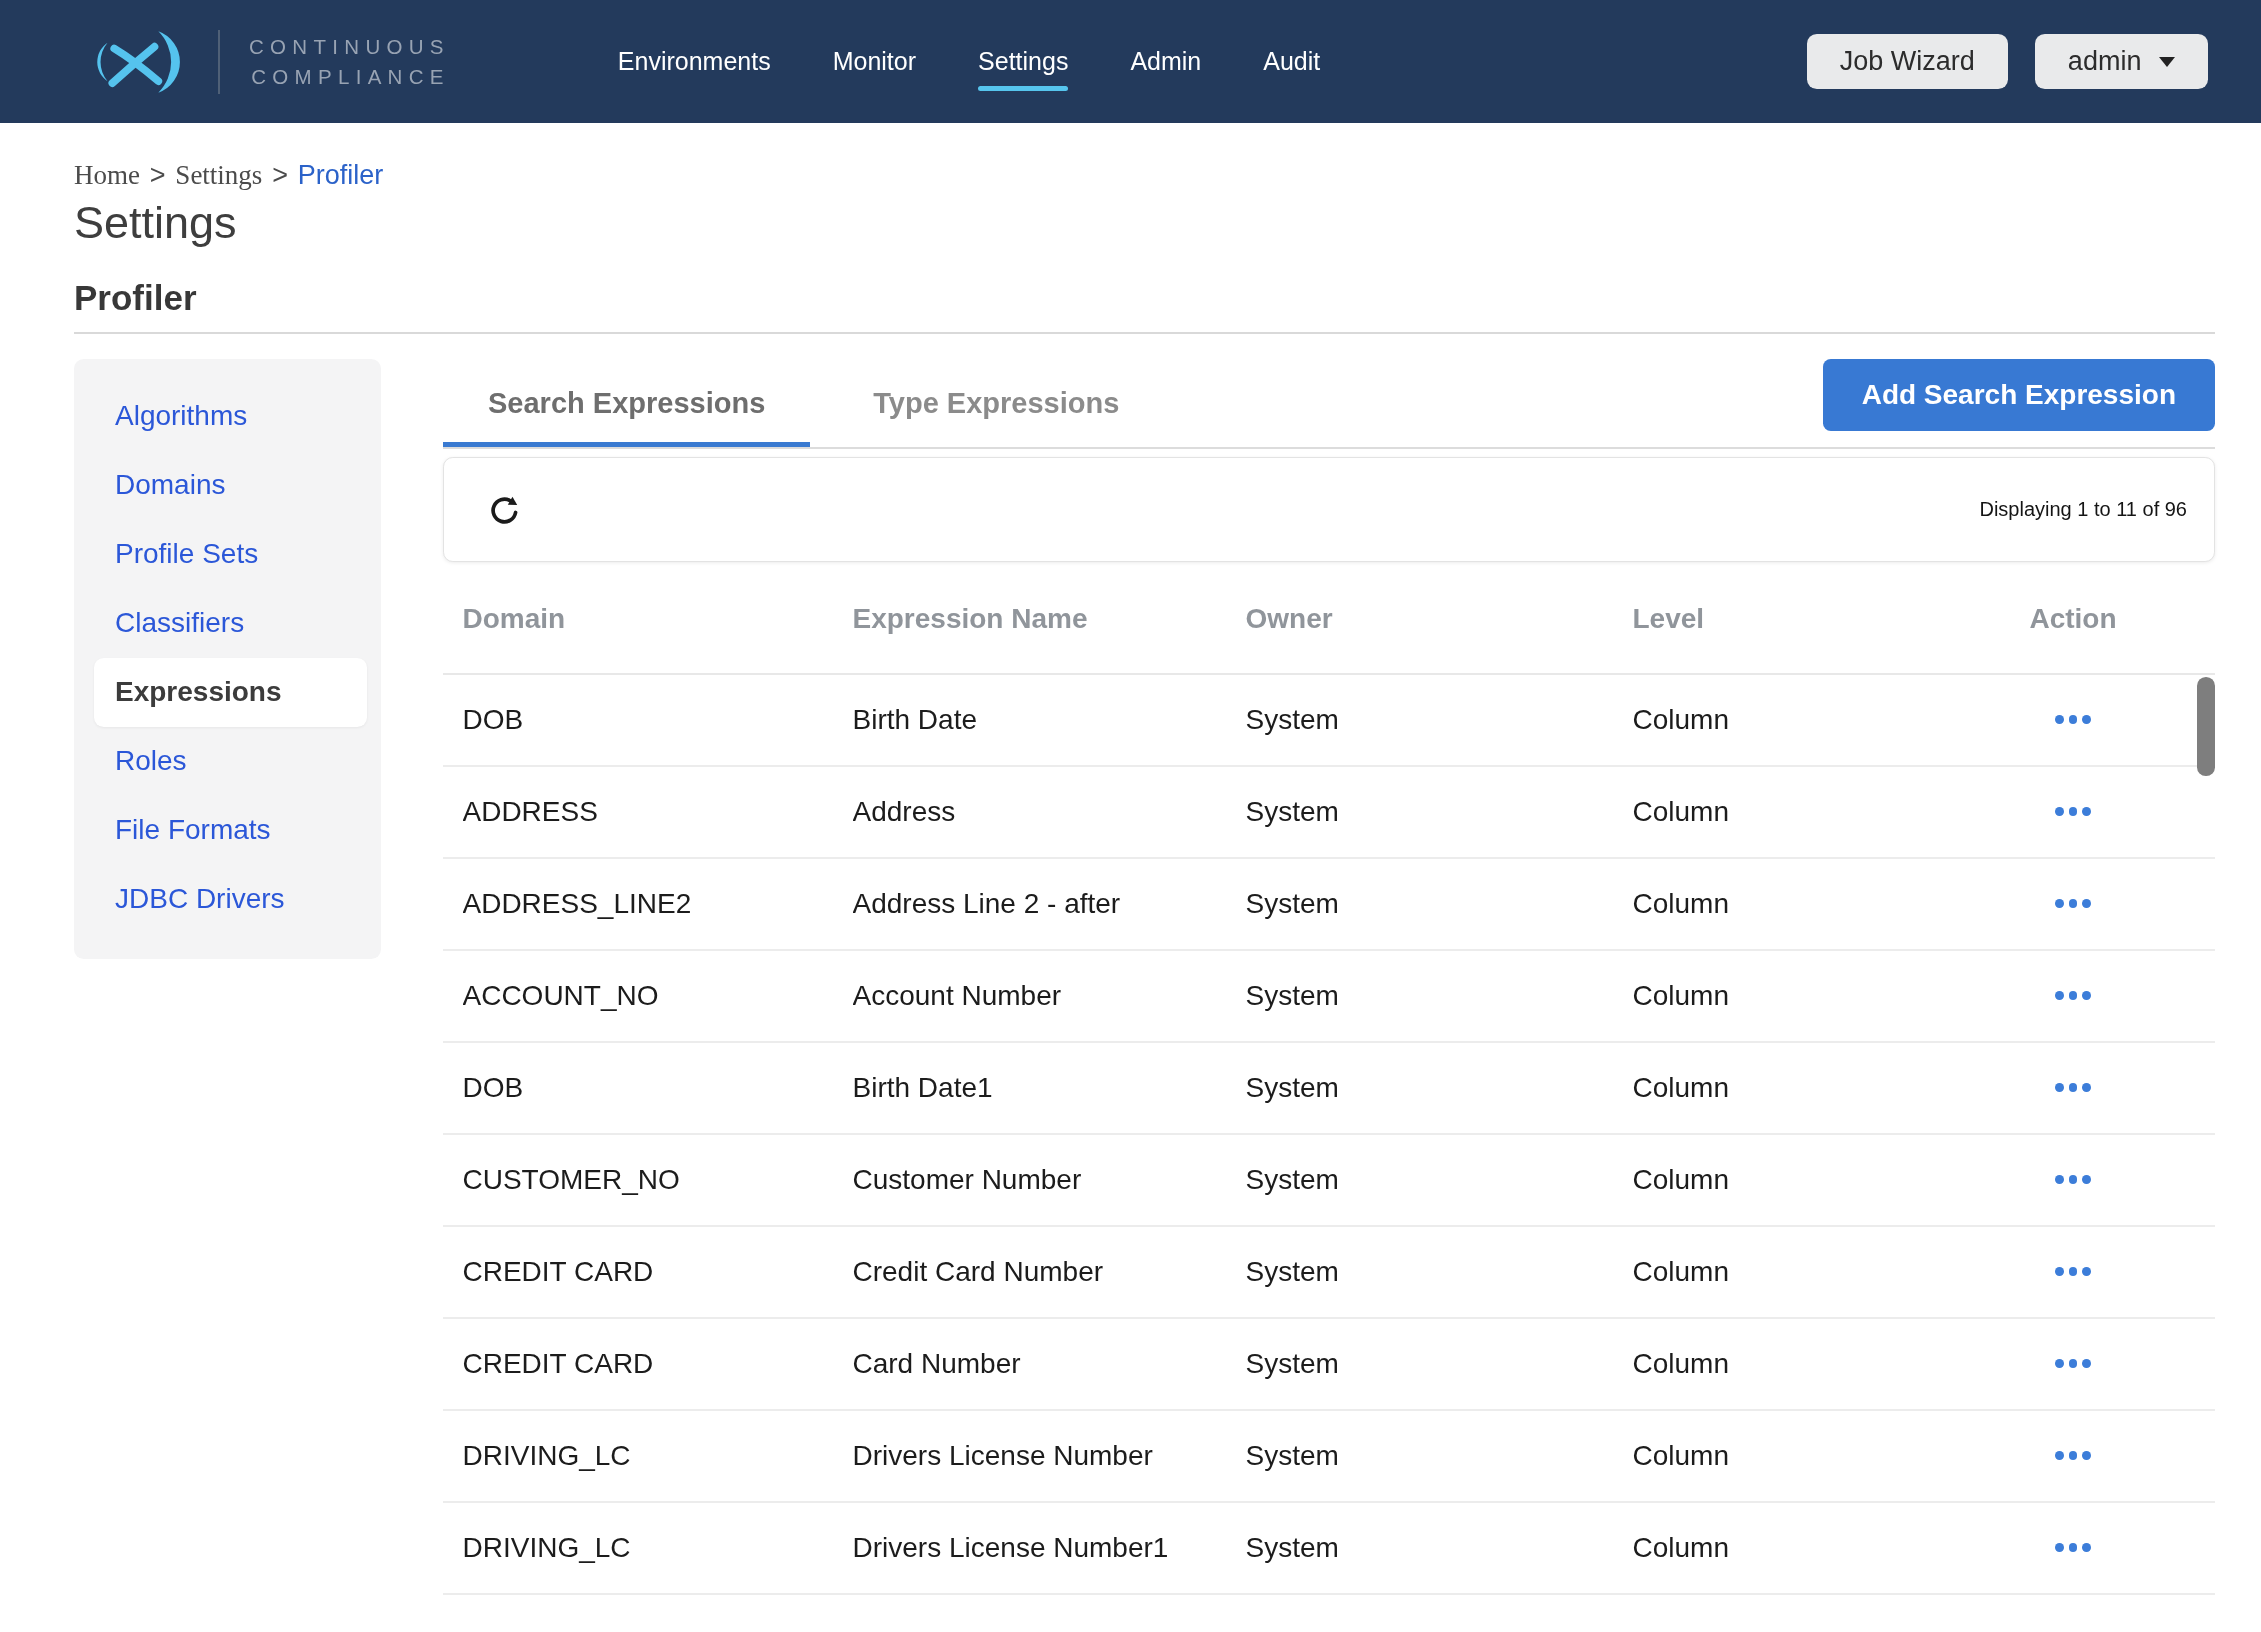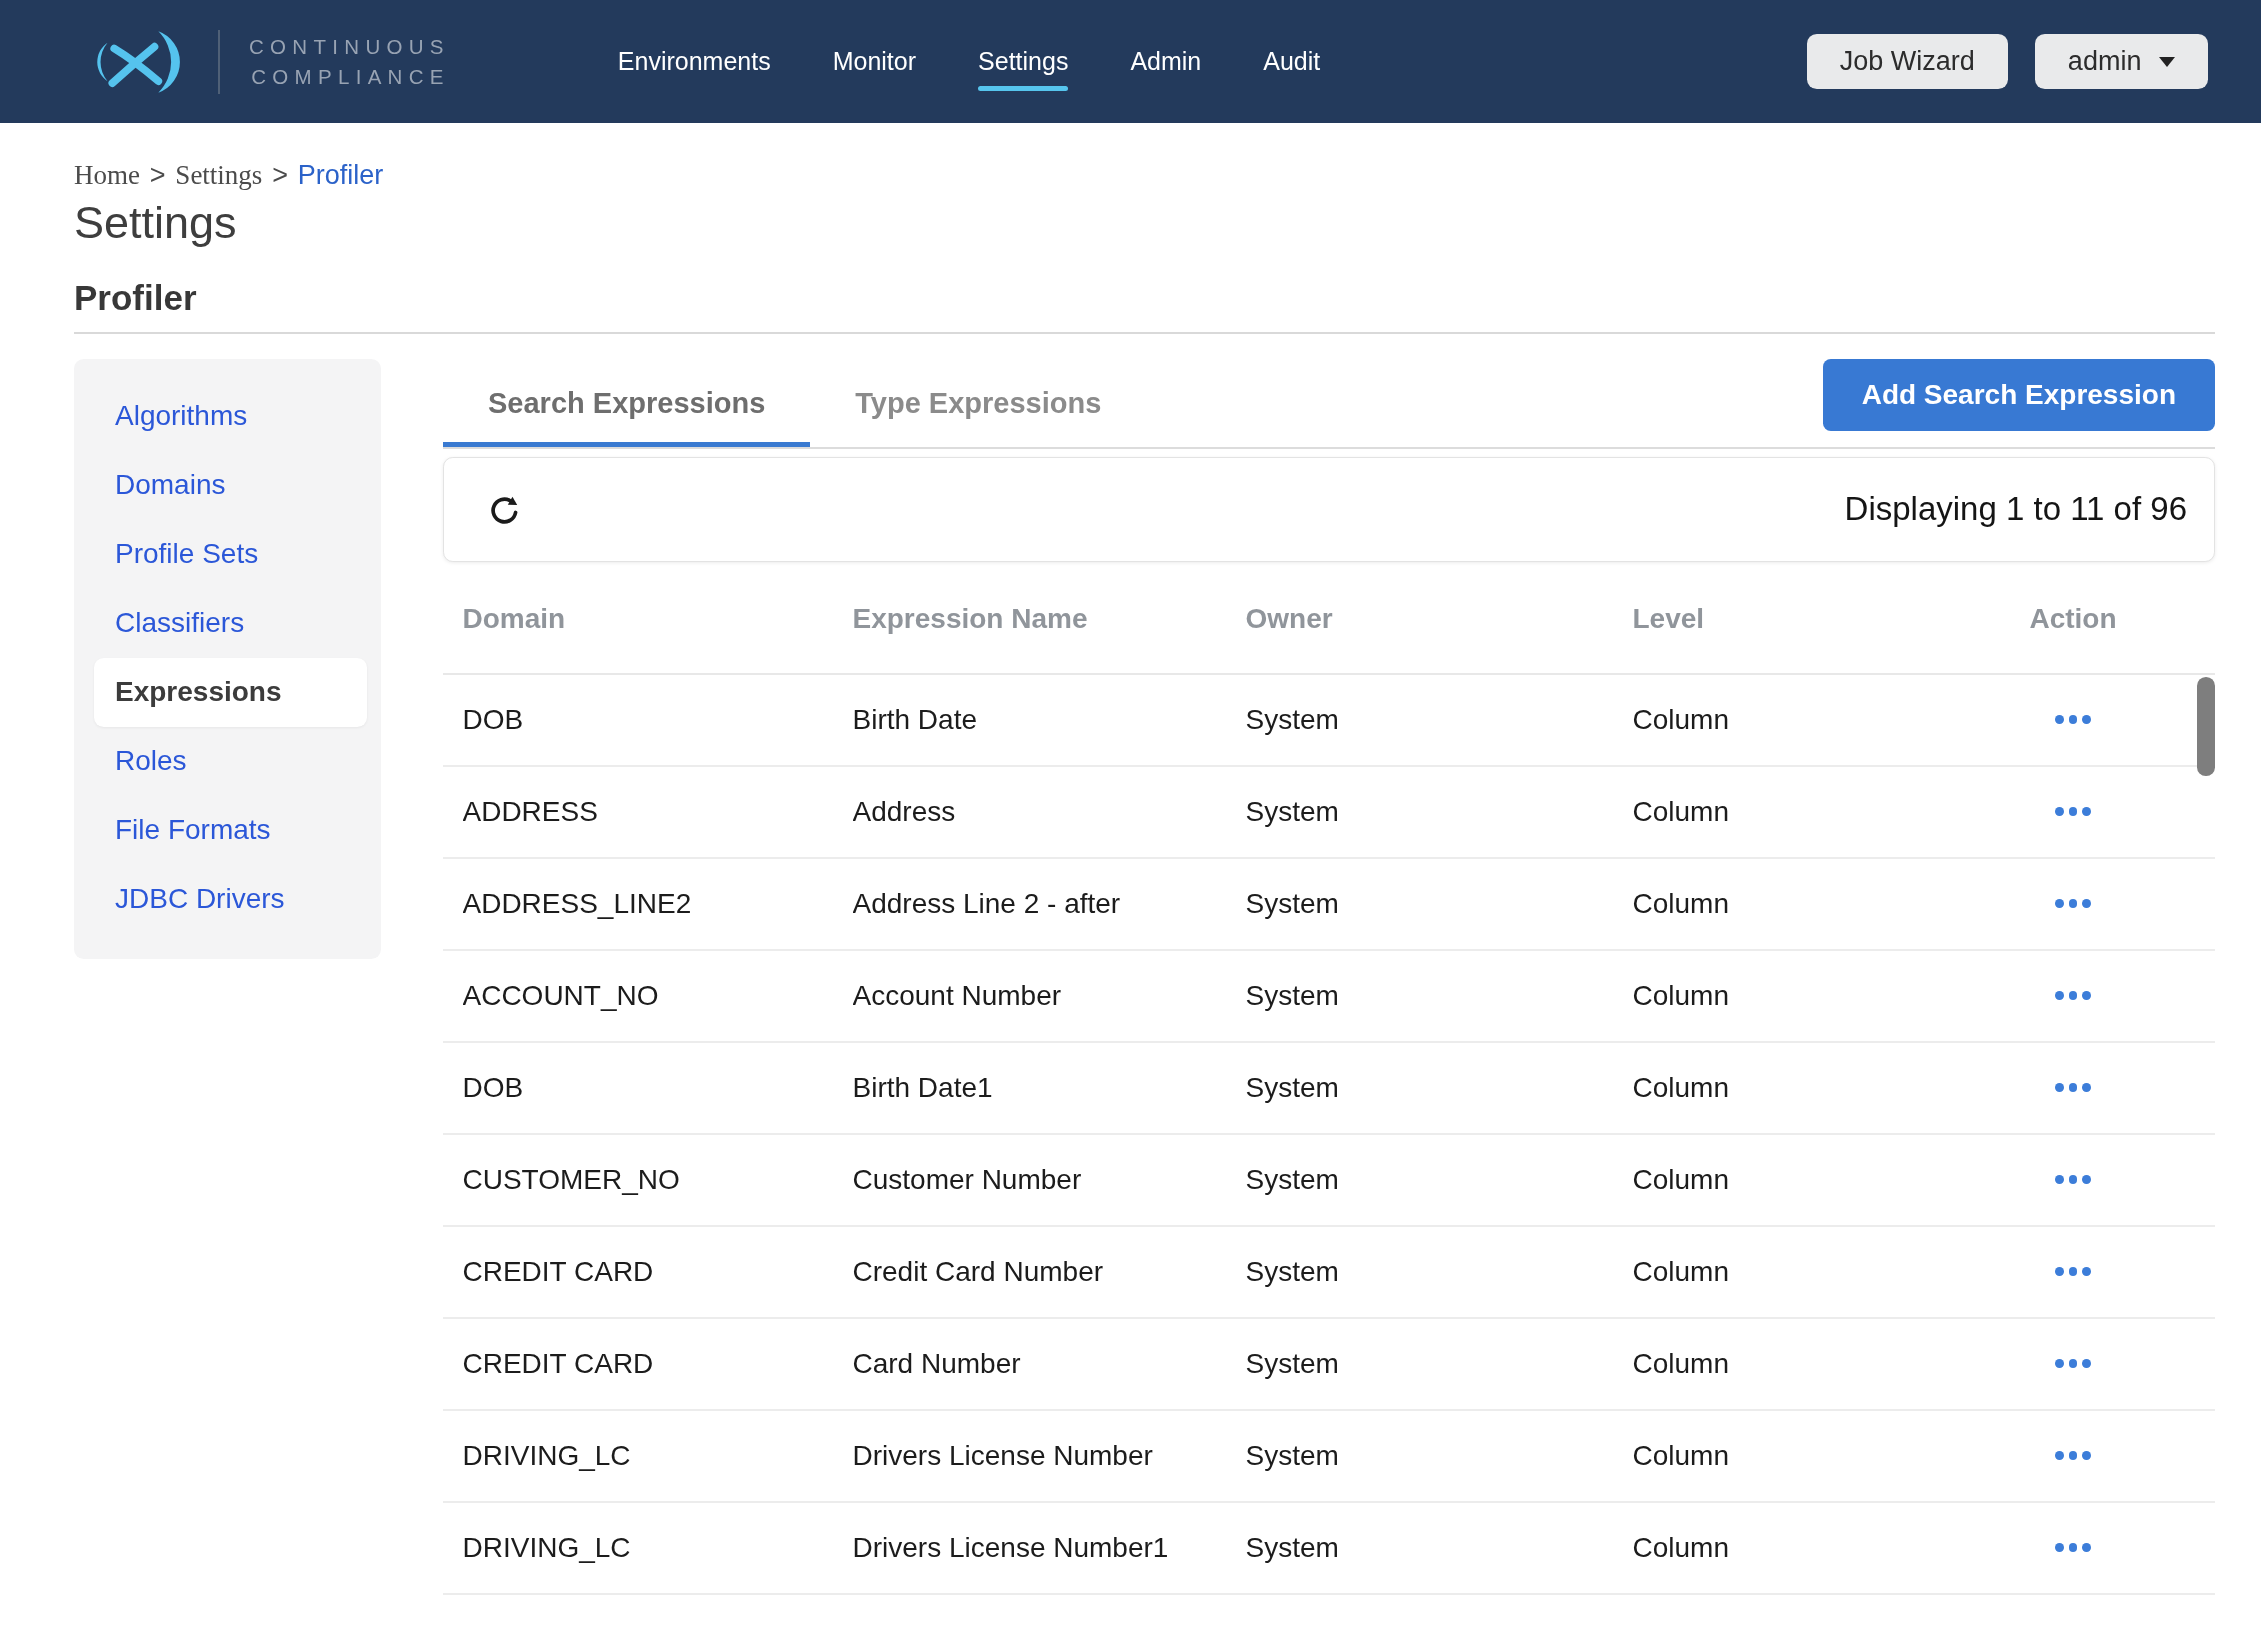"Search Expressions" .tabs-row { gap: none -> 18px }
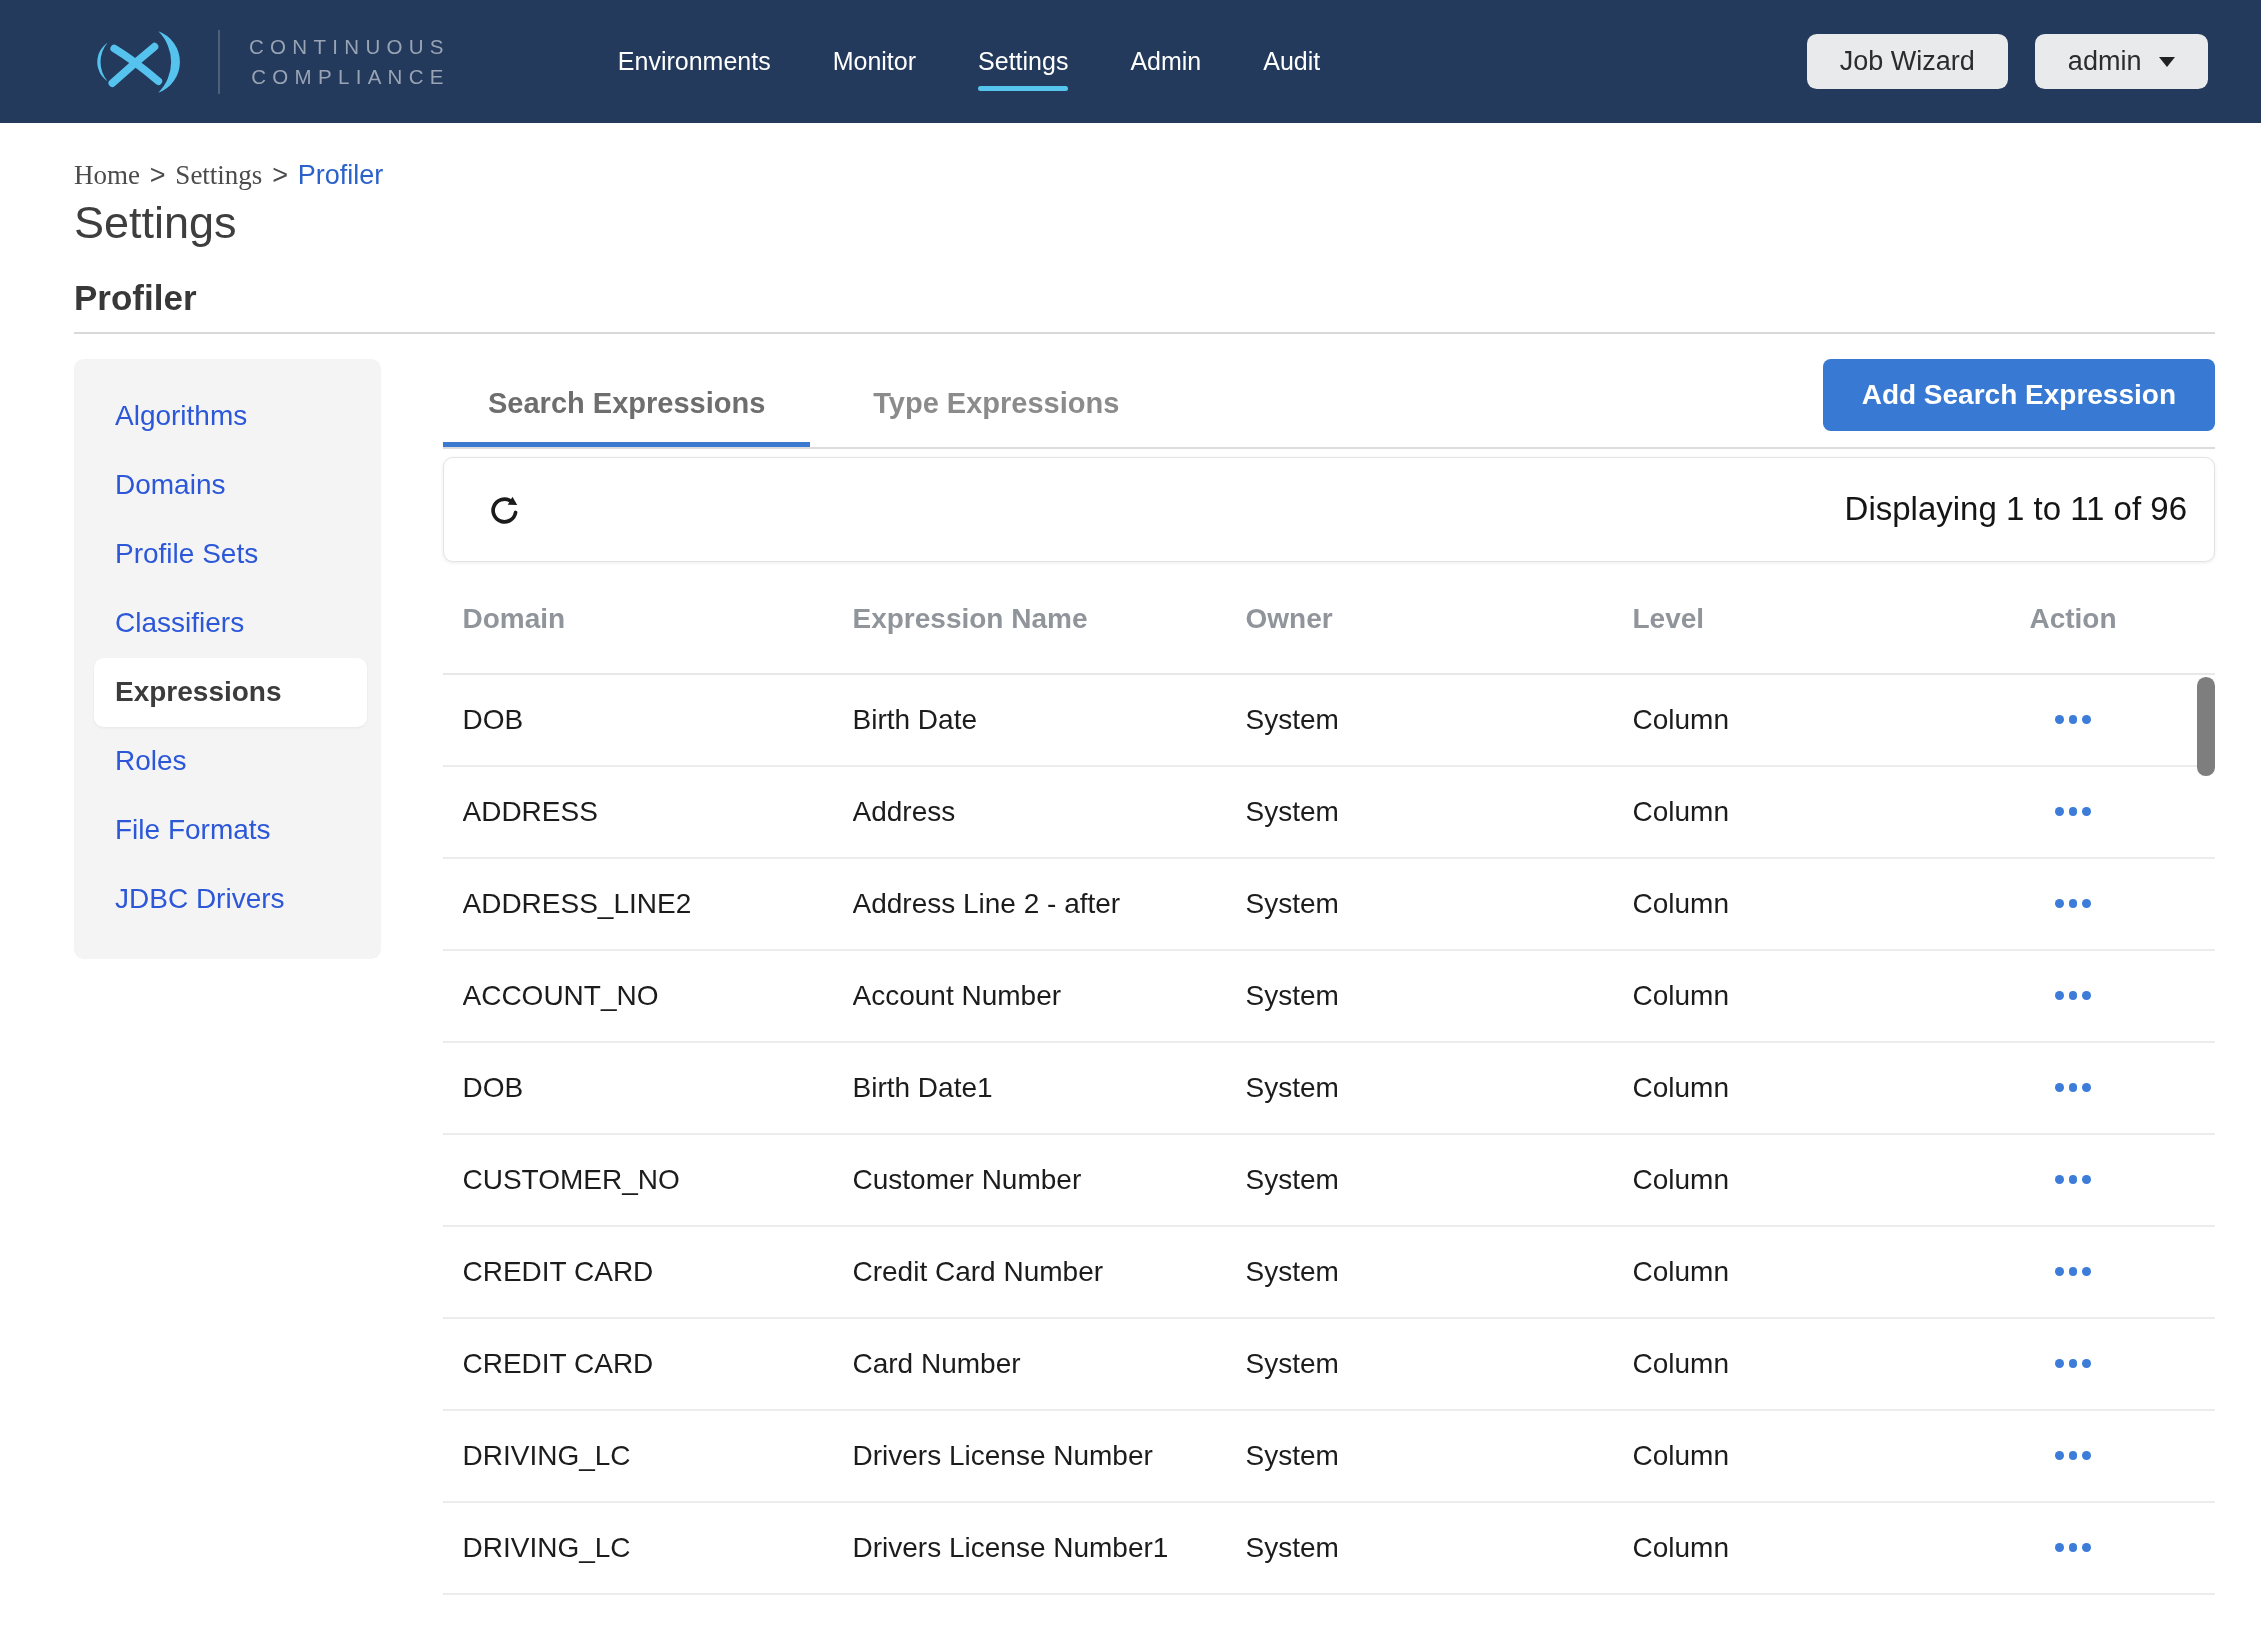"Displaying 1 to 11 of" .displaying { font-size: 33px -> 20px }
